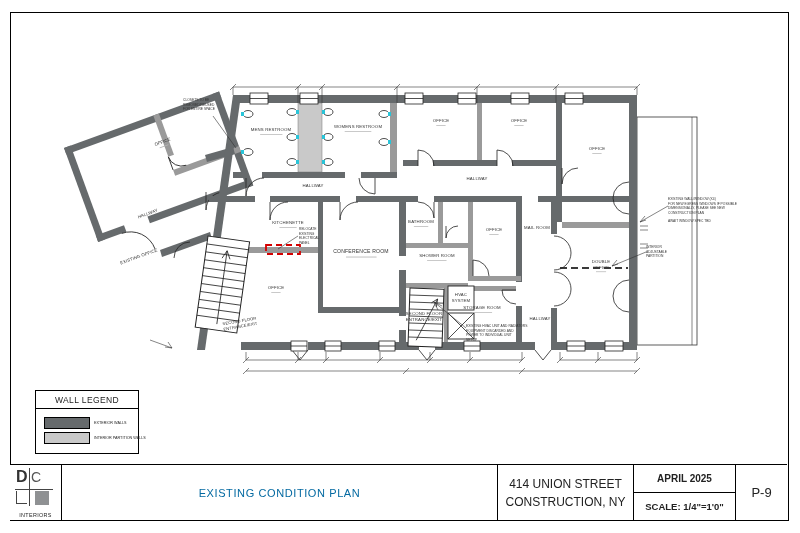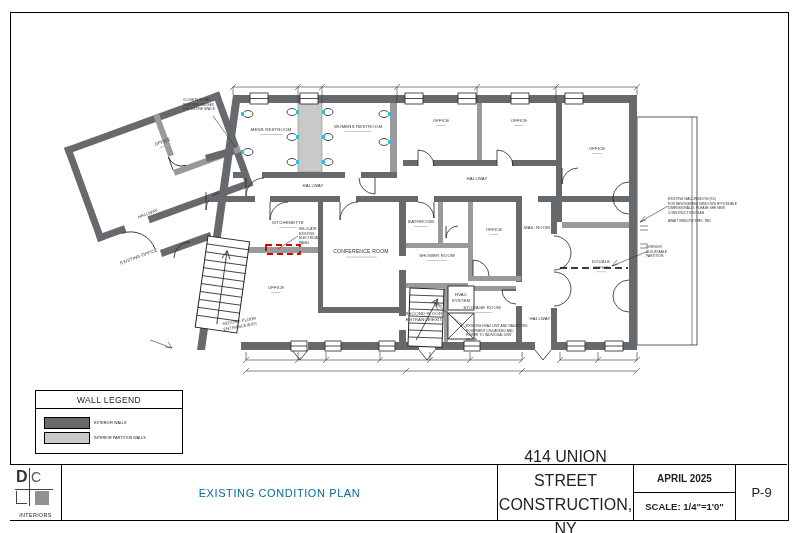"WALL LEGEND" #legend { width: 148px -> 104px }
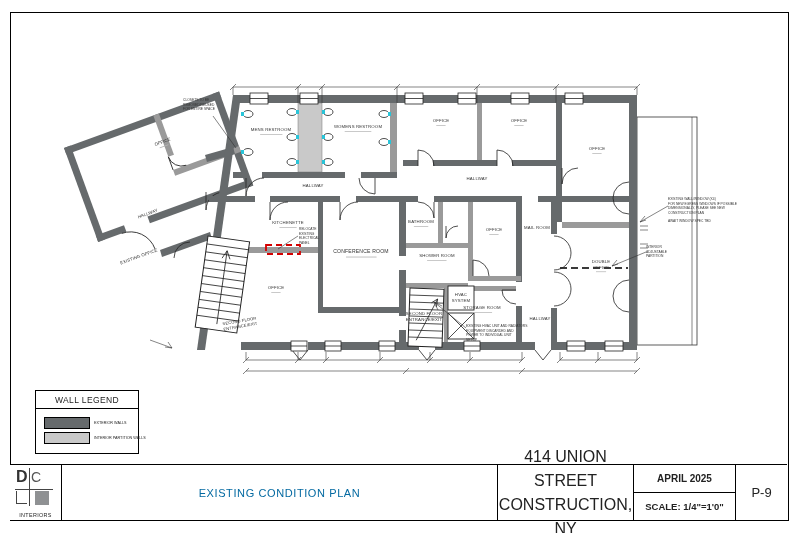"414 UNION STREET" #tb-addr { font-size: 16px -> 12px }
